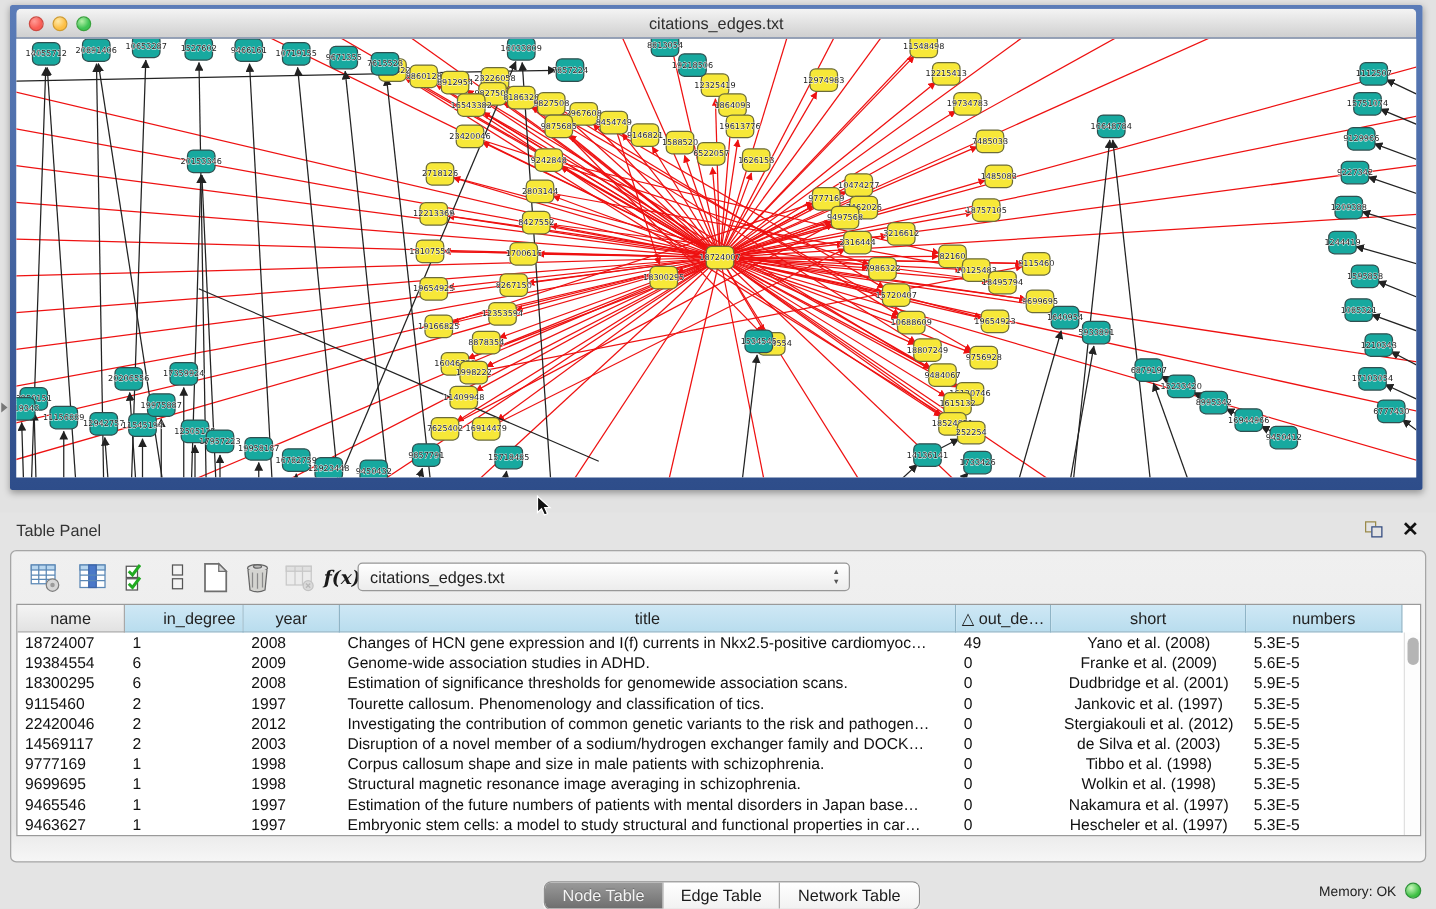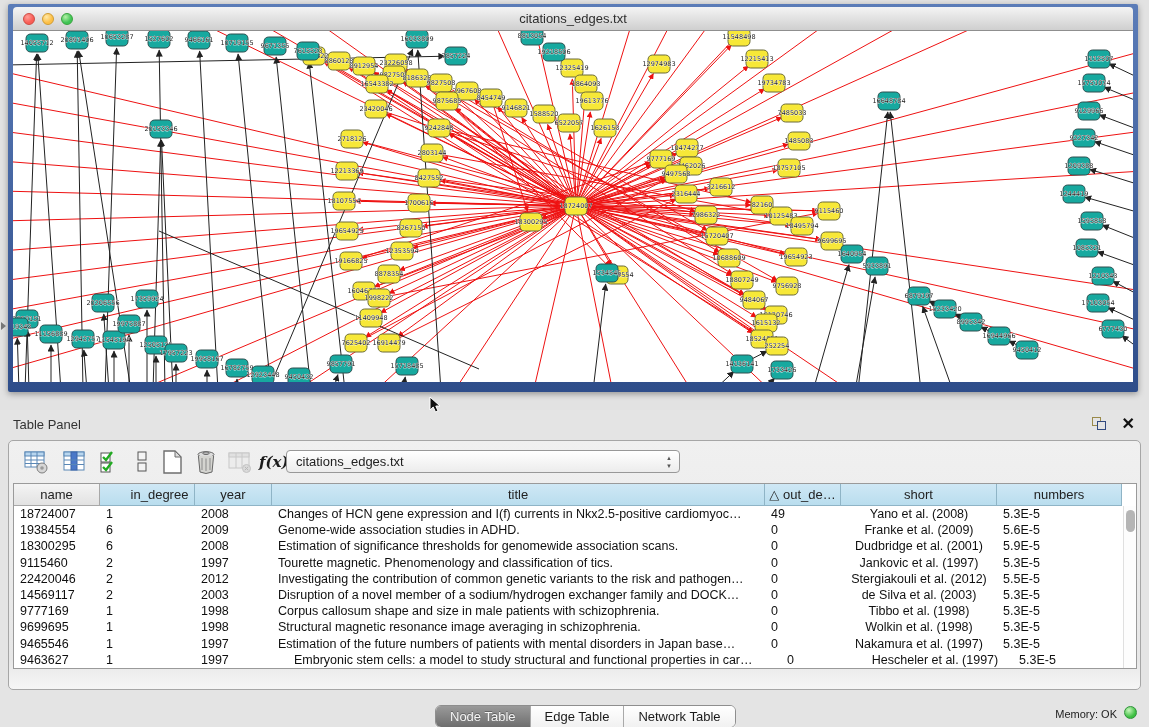"Tourette magnetic. Phenomenology and" div.td { text: magnetic -> callosum }
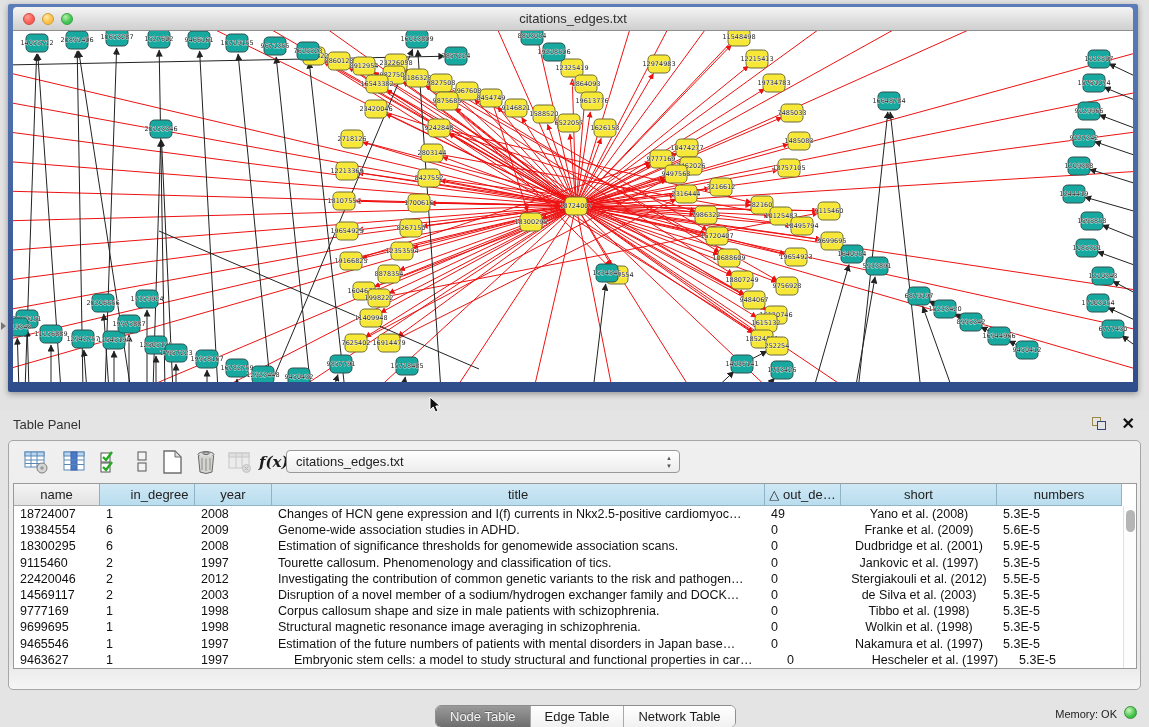"Embryonic stem cells: a model" div.td { margin-left: 16px -> none }
